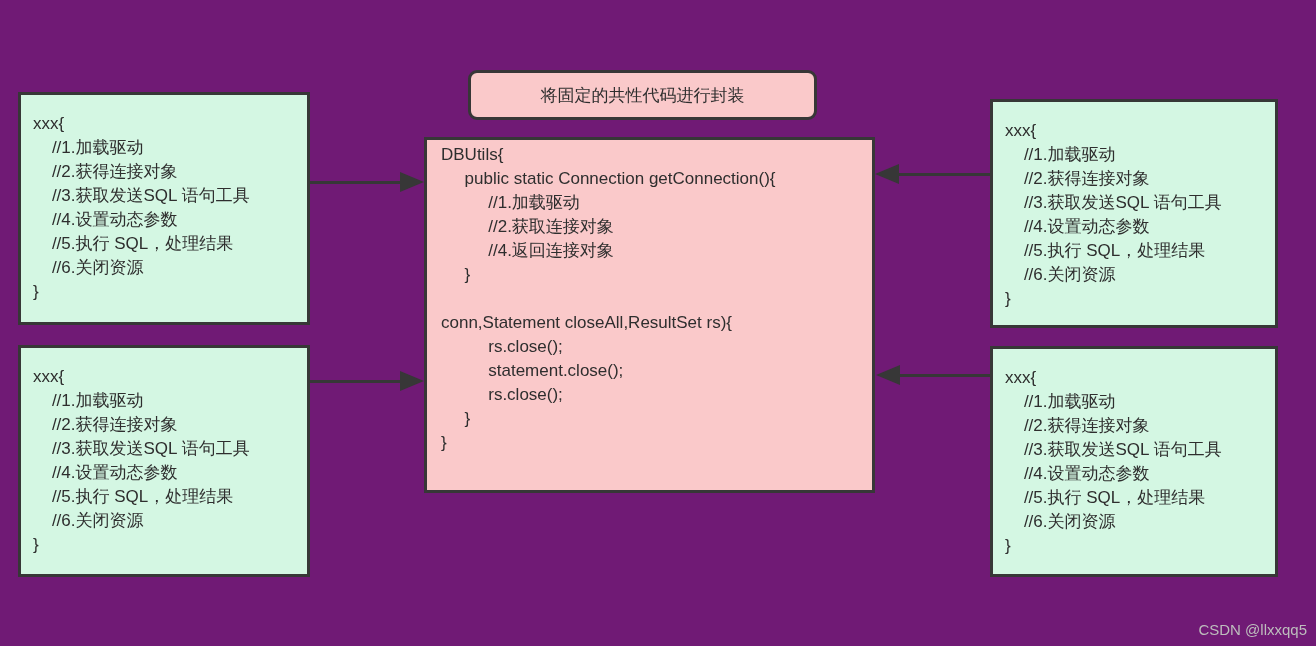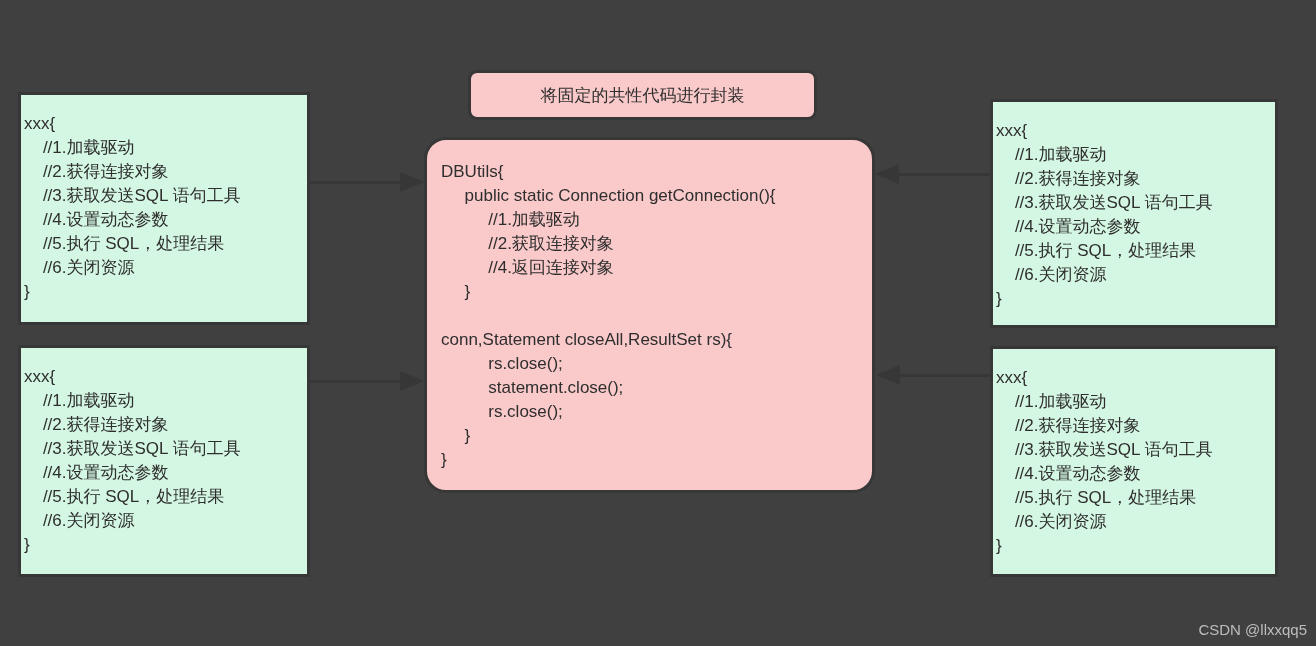"将固定的共性代码进行封装" .canvas { background: #404040 -> #701a75 }
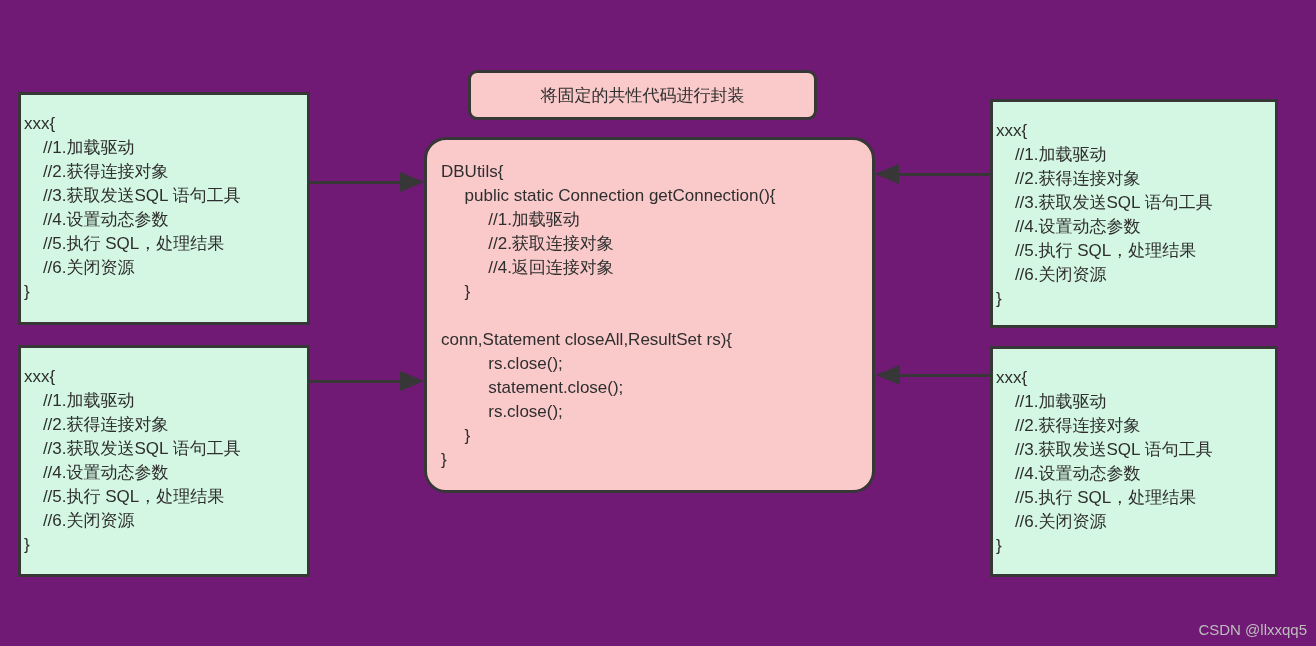"xxx{" .box.green { padding: 17px 3px -> 17px 12px }
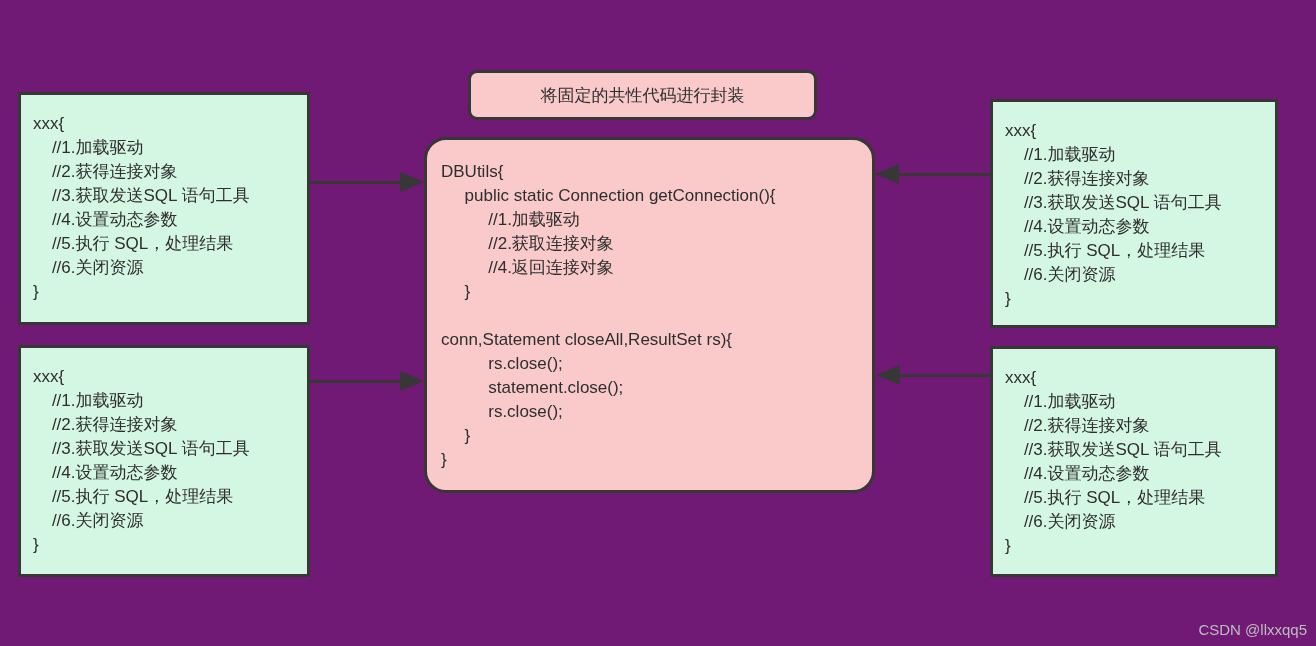"DBUtils{" .box.pink { border-radius: 22px -> none; padding: 20px 14px -> 3px 14px }
